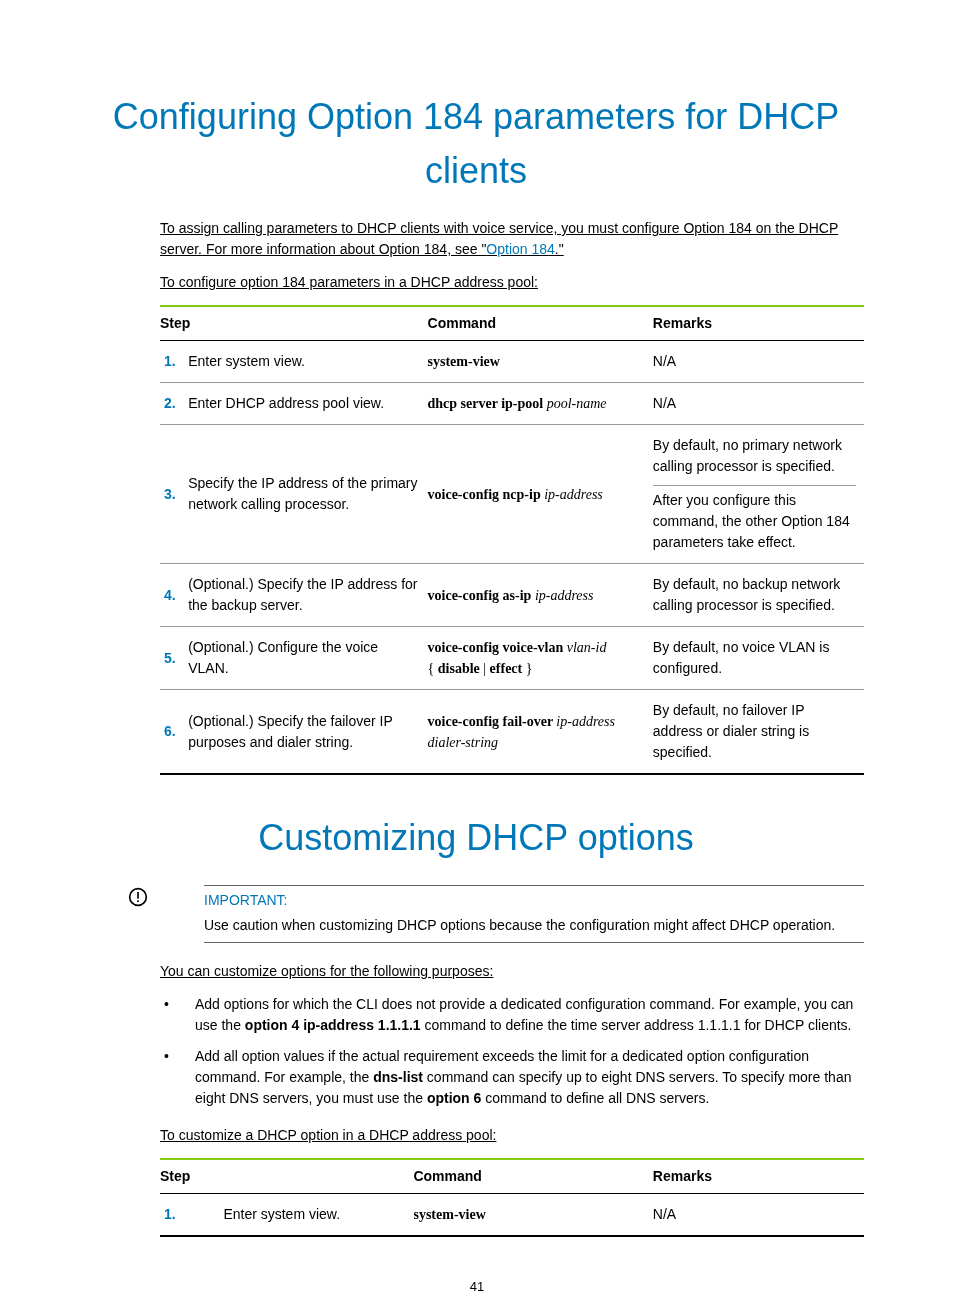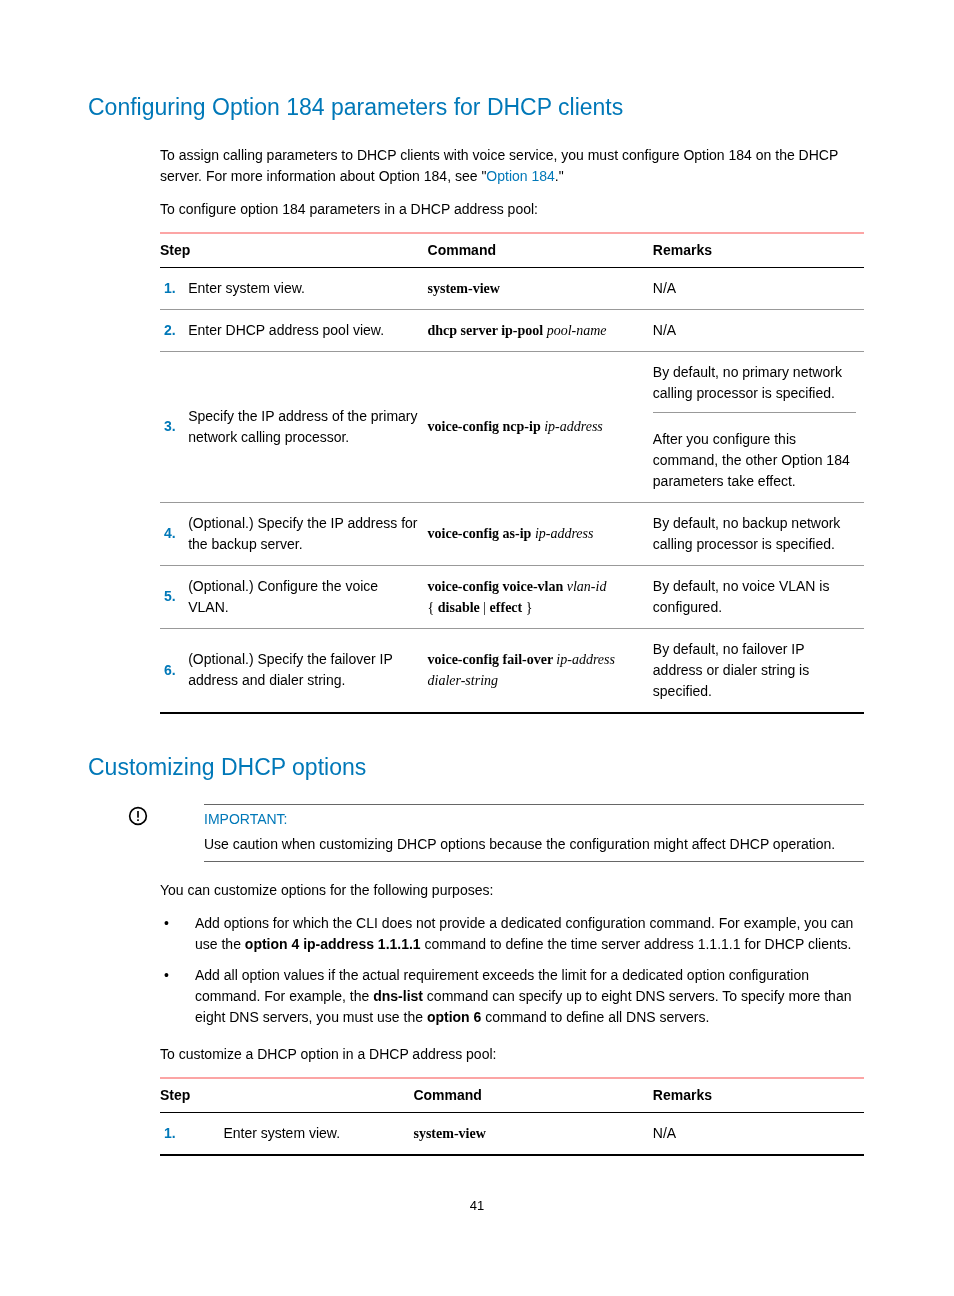"Configuring Option 184 parameters for" h1 { font-size: 23px -> 36px; text-align: none -> center }
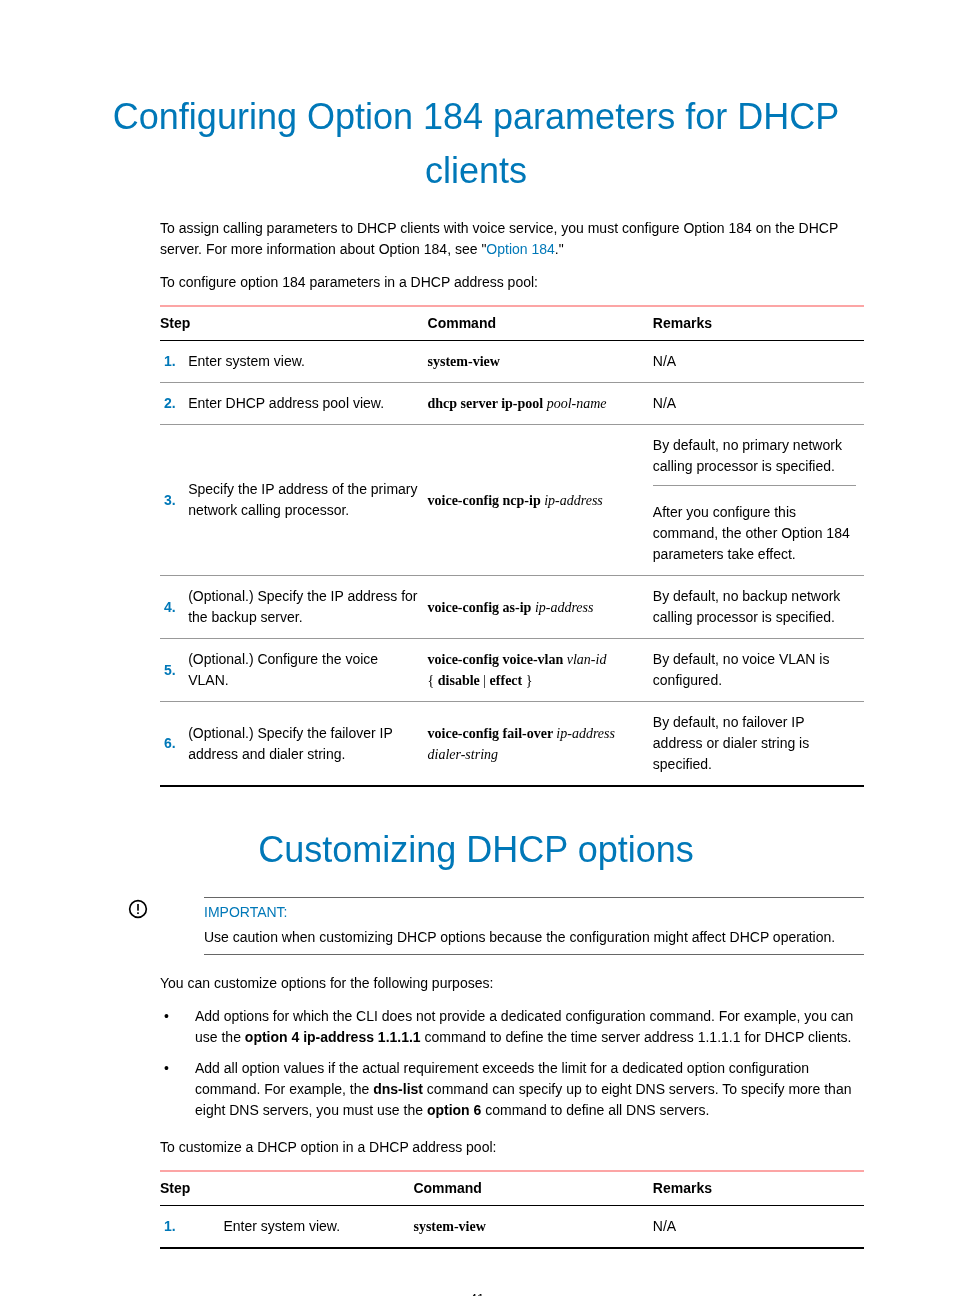"To assign calling parameters to" .body-text { text-decoration: none -> underline }
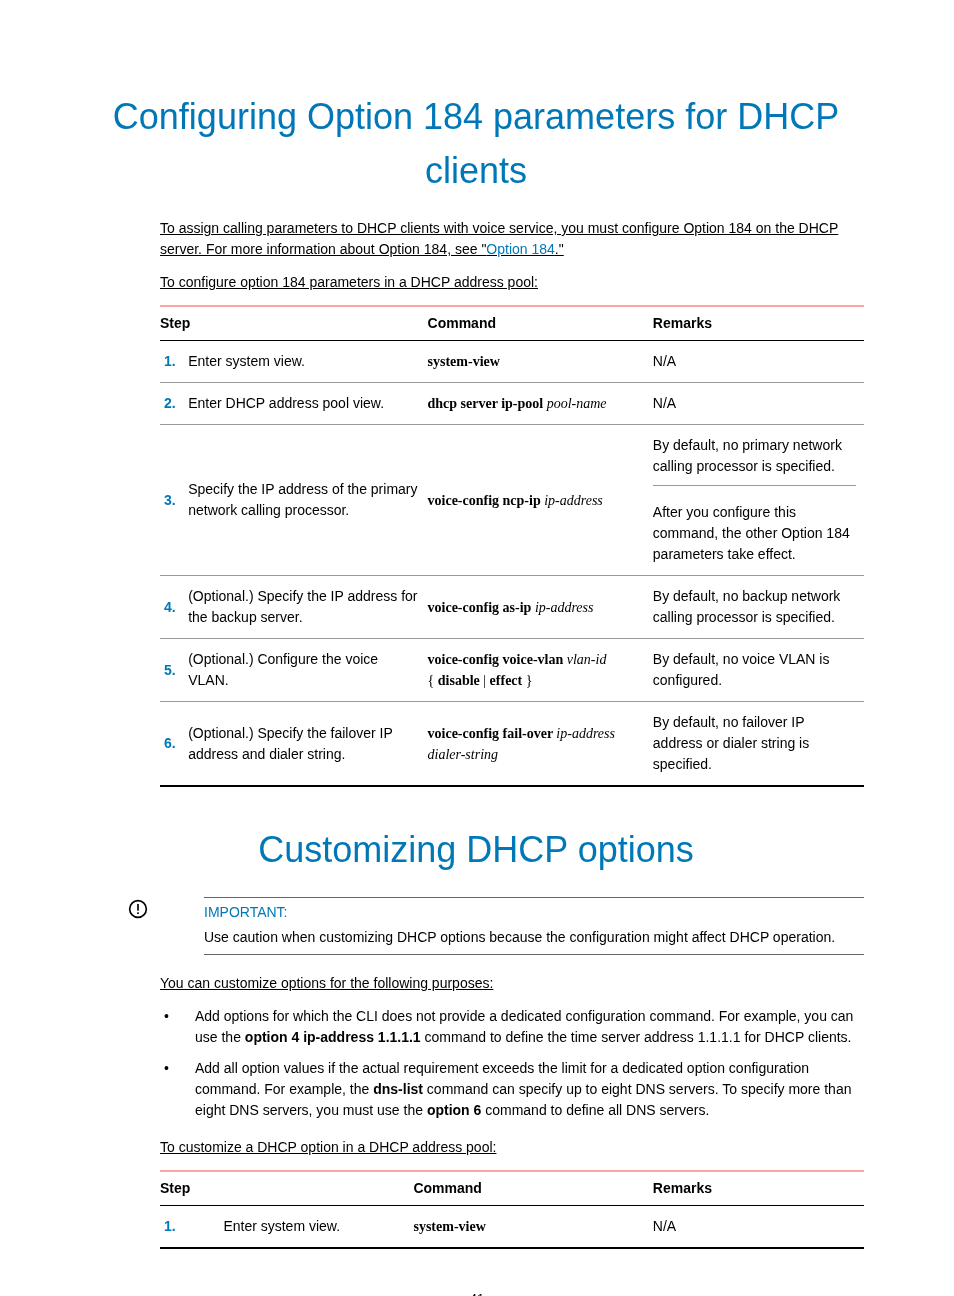"Step" thead tr { border-top: 2px solid #fca5a5 -> 2px solid #84cc16 }
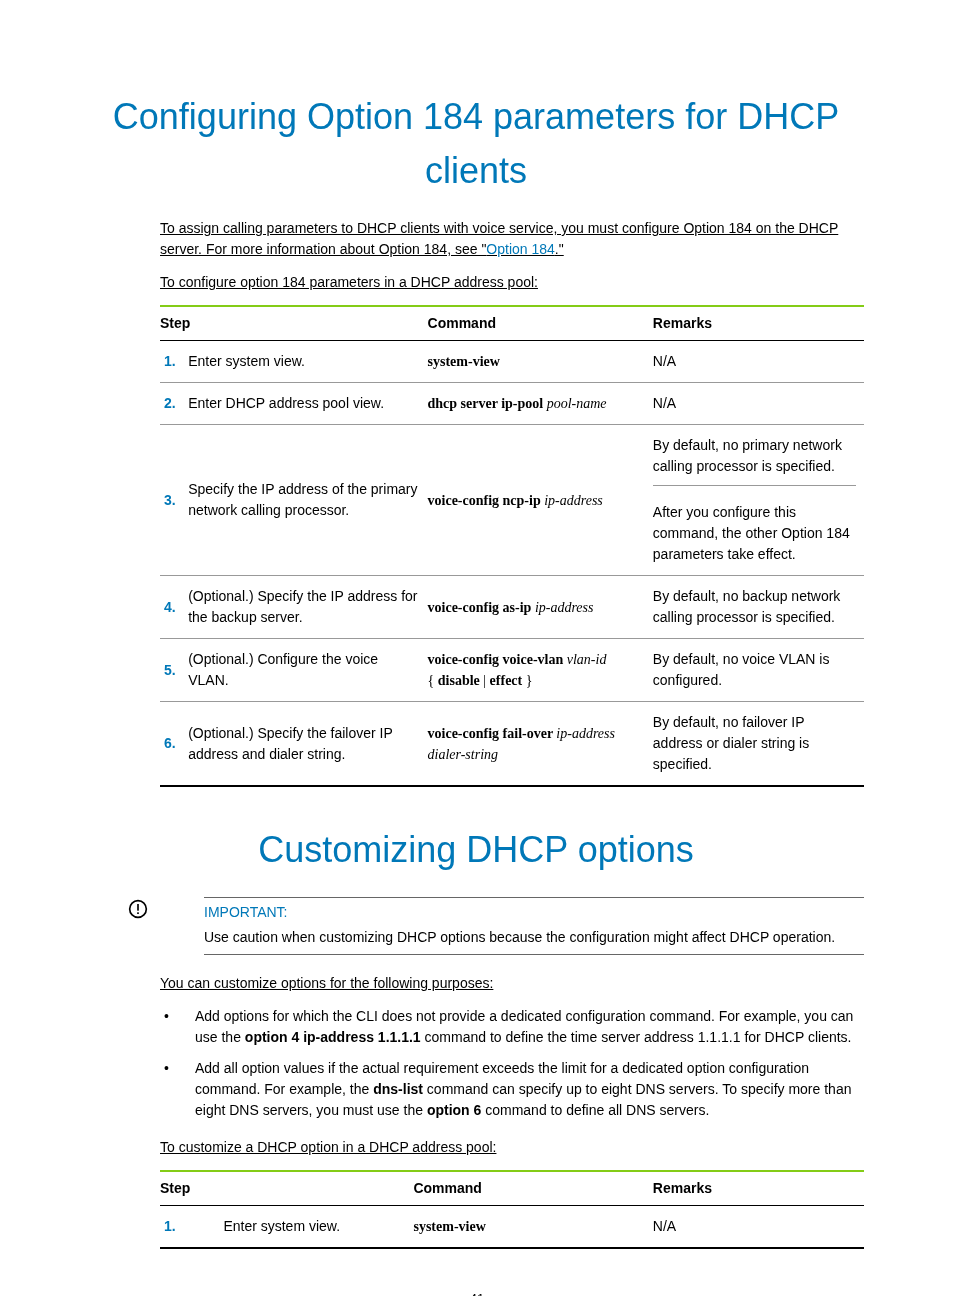"After you configure this command," .inner-divider { padding-top: 16px -> 4px }
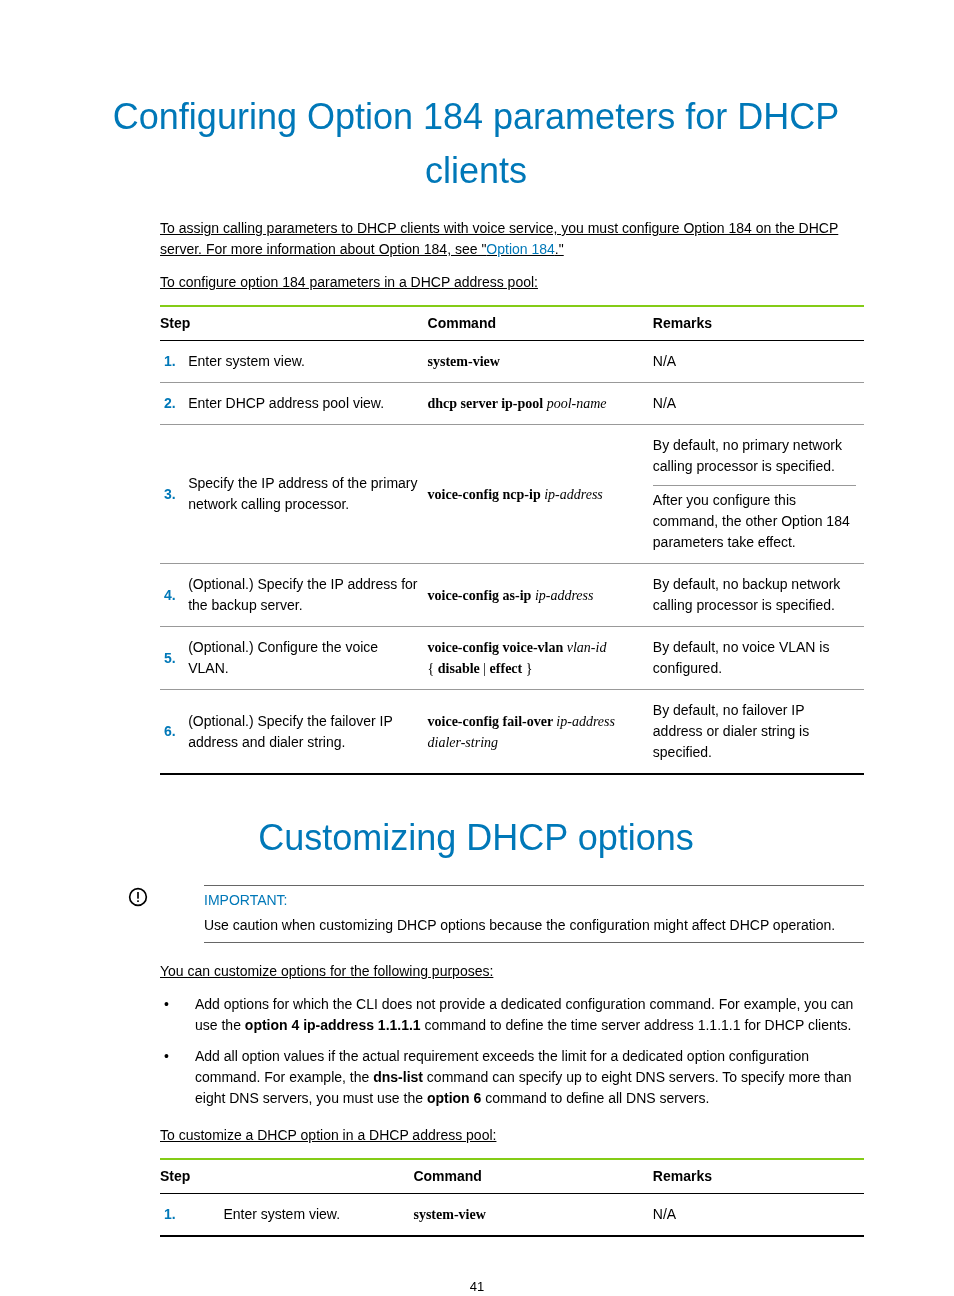"(Optional.) Specify the failover IP" td.step-col { text: address -> purposes }
